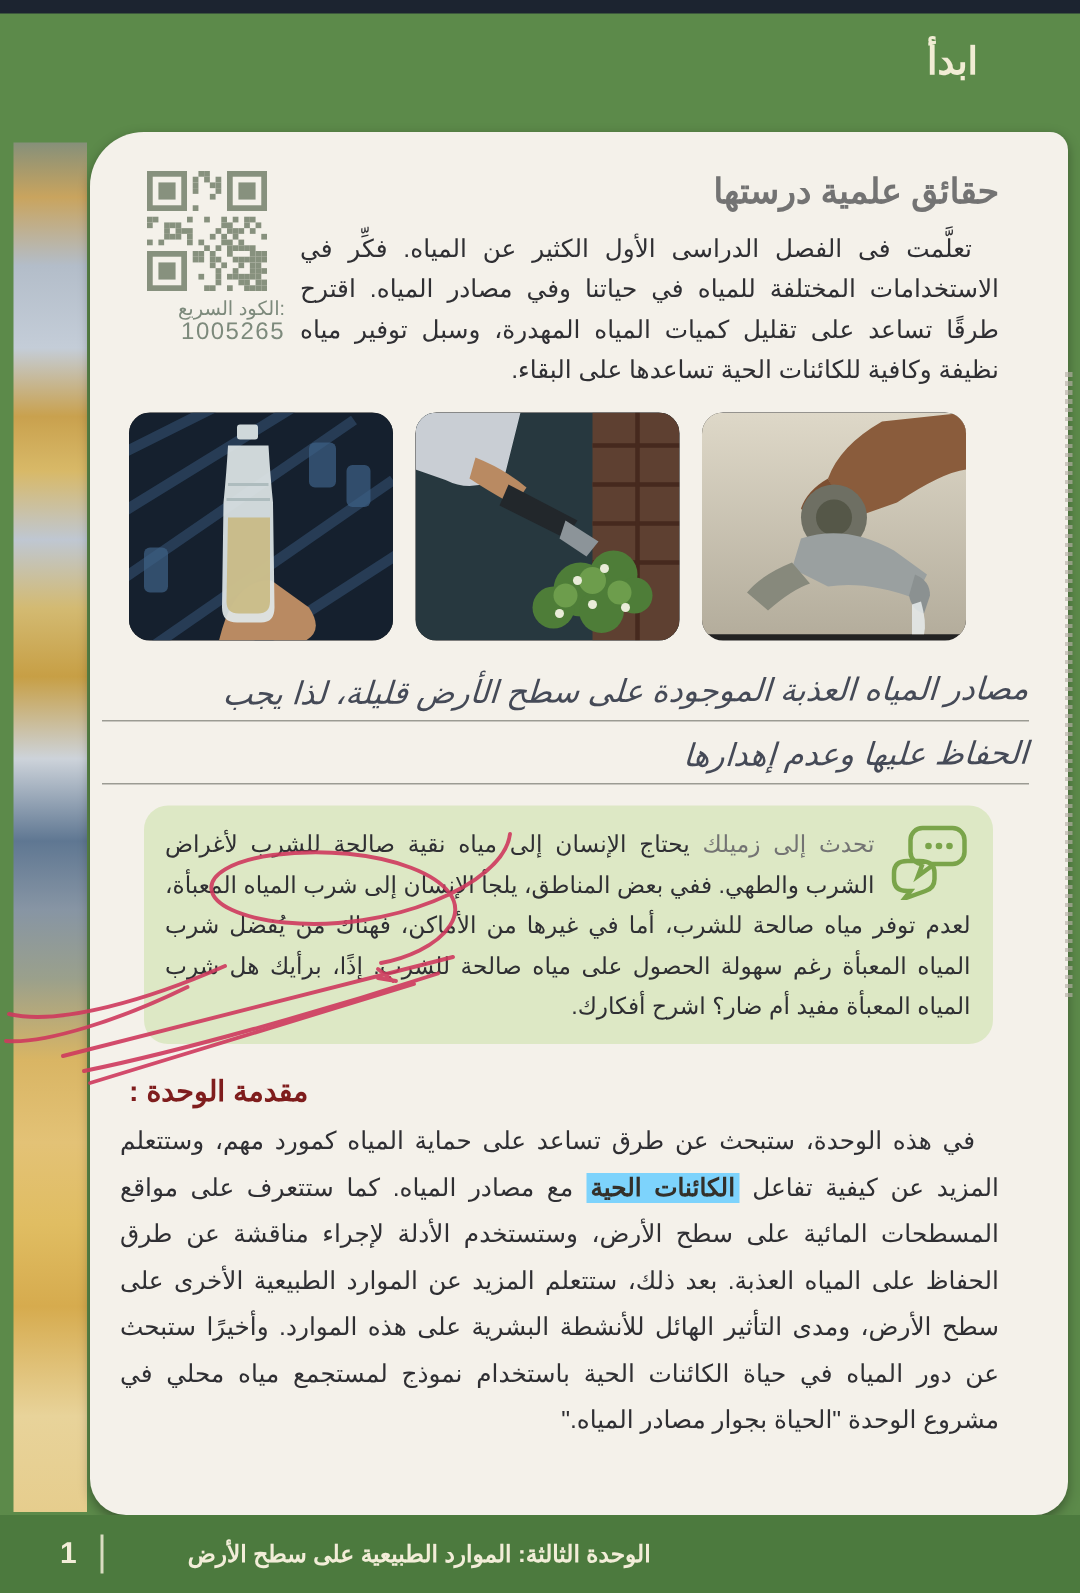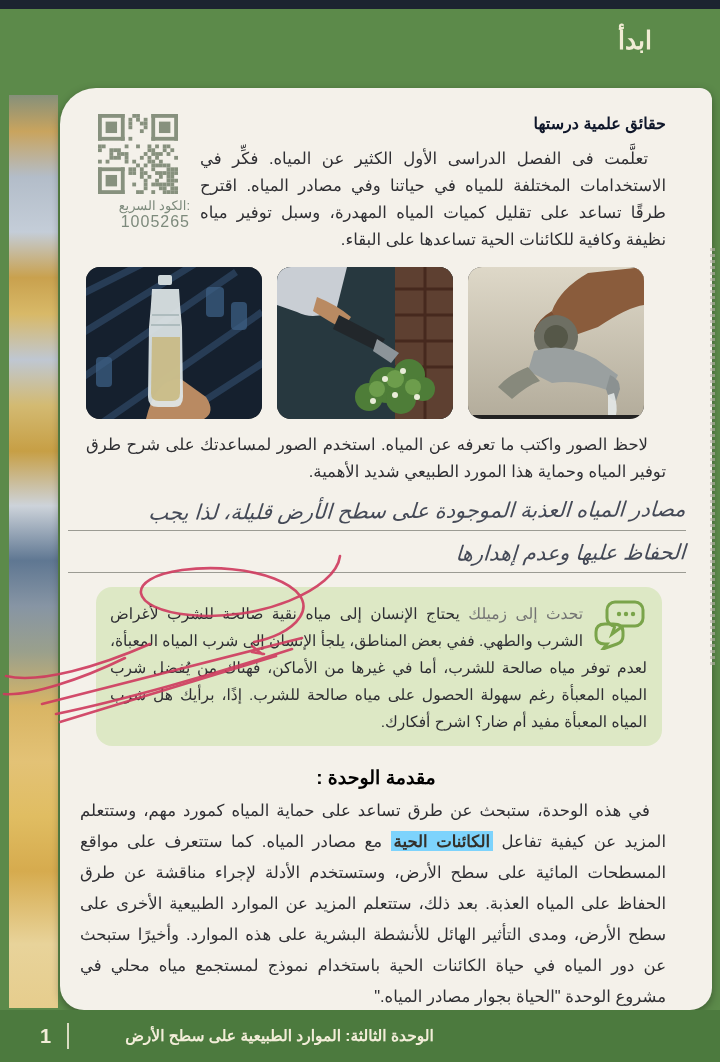"حقائق علمية درستها" h1.facts { color: #0f172a -> #737373; font-size: 16px -> 23px }
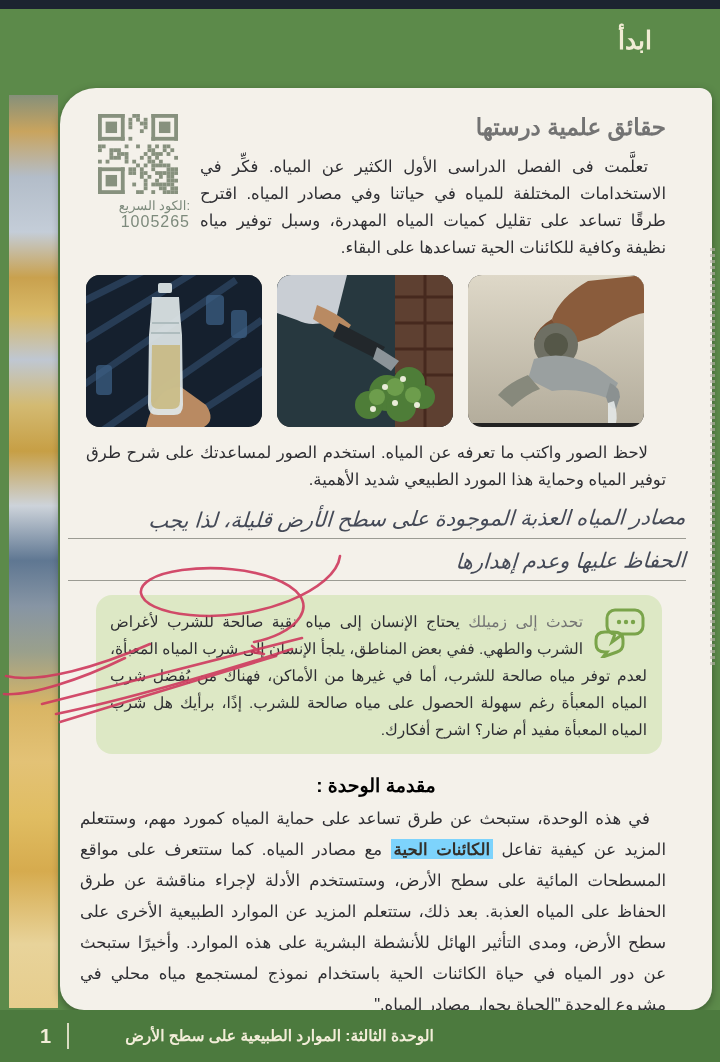"لاحظ الصور واكتب ما تعرفه" p.body2 { html: <p>لاحظ الصور واكتب ما تعرفه عن المياه. استخدم الصور لمساعدتك على شرح طرق توفير المياه وحماية هذا المورد الطبيعي شديد الأهمية.</p> -> none }
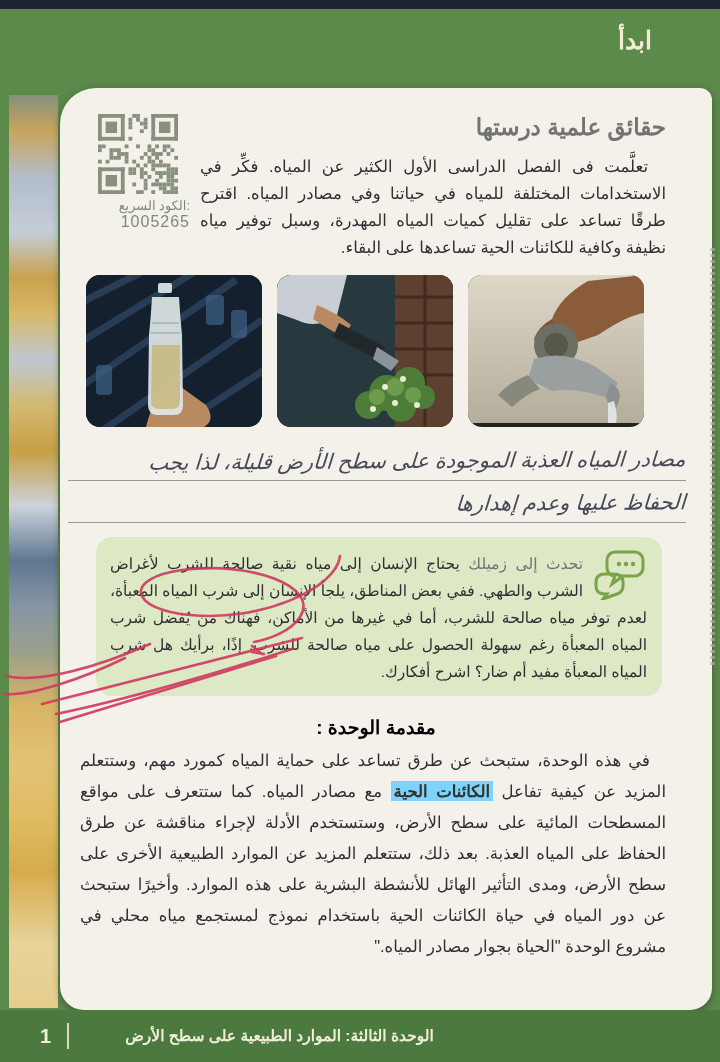"مقدمة الوحدة :" h2.intro { color: #000000 -> #7f1d1d; text-align: center -> left }
